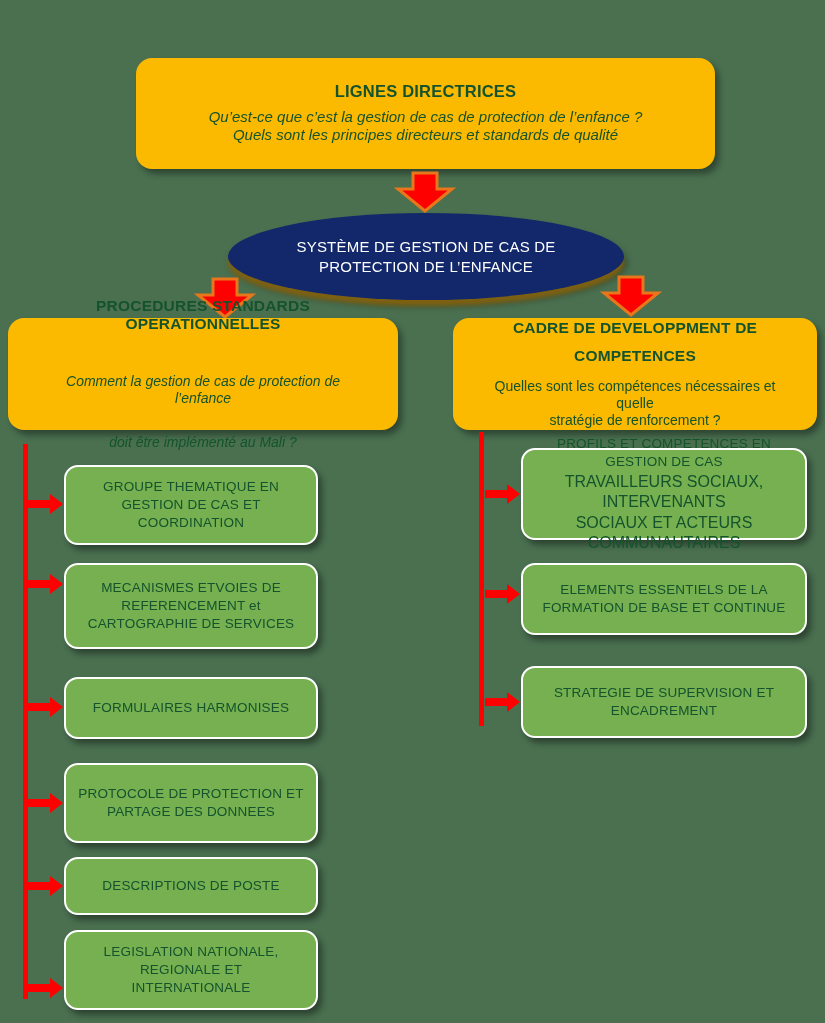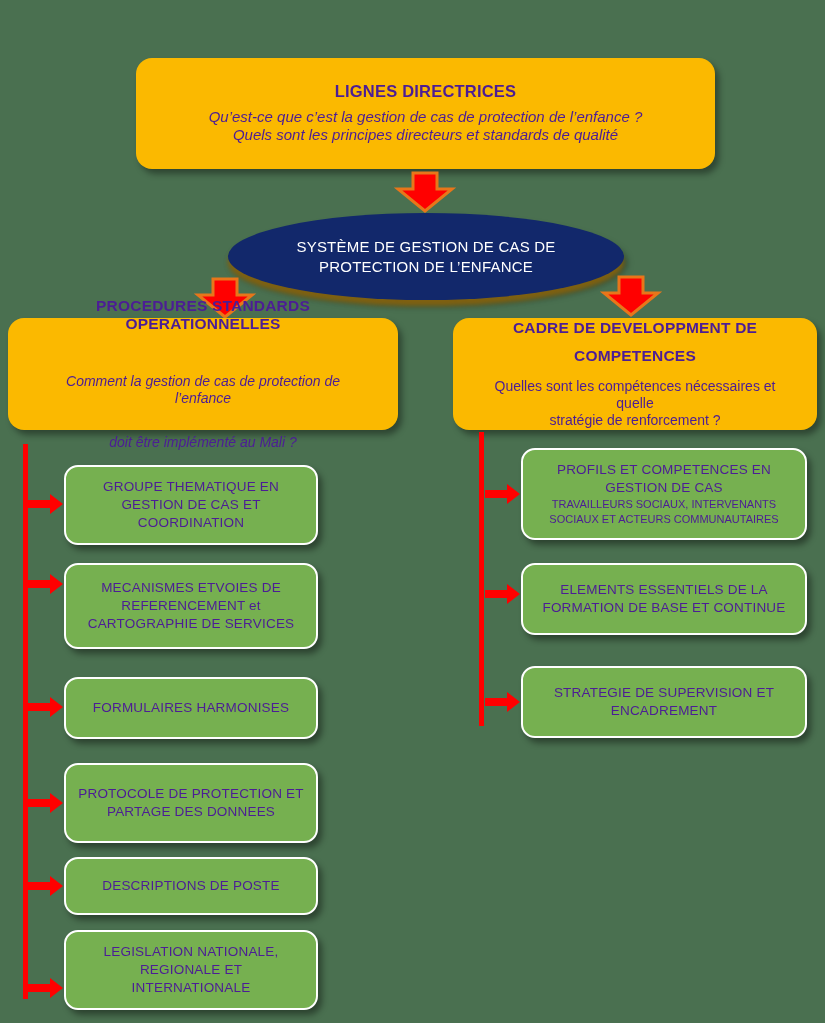"LIGNES DIRECTRICES" .node { color: #4c1d95 -> #14532d }
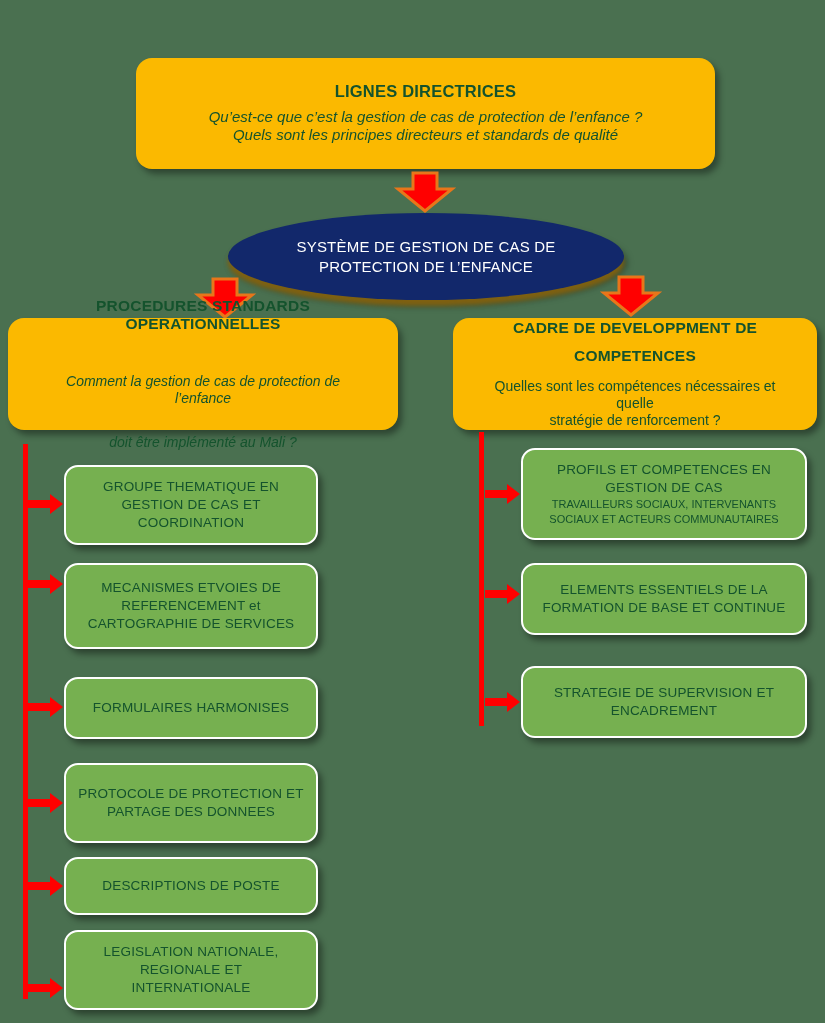"TRAVAILLEURS SOCIAUX, INTERVENANTS" .green .small { font-size: 11px -> 16px }
